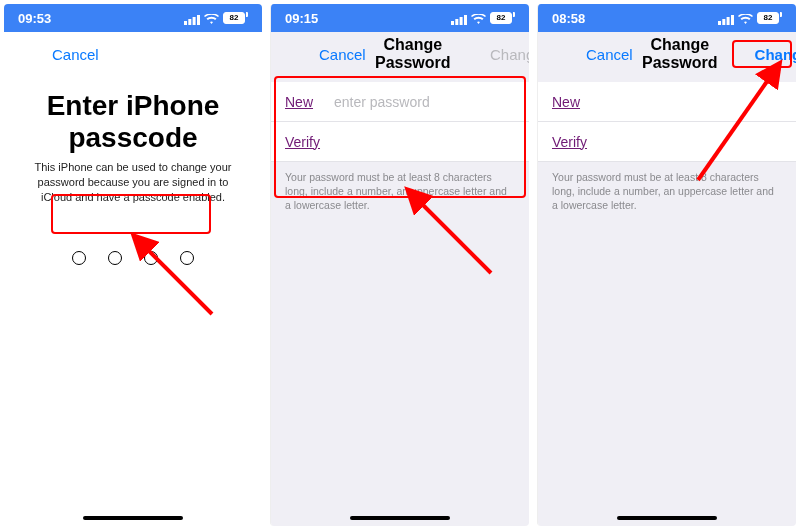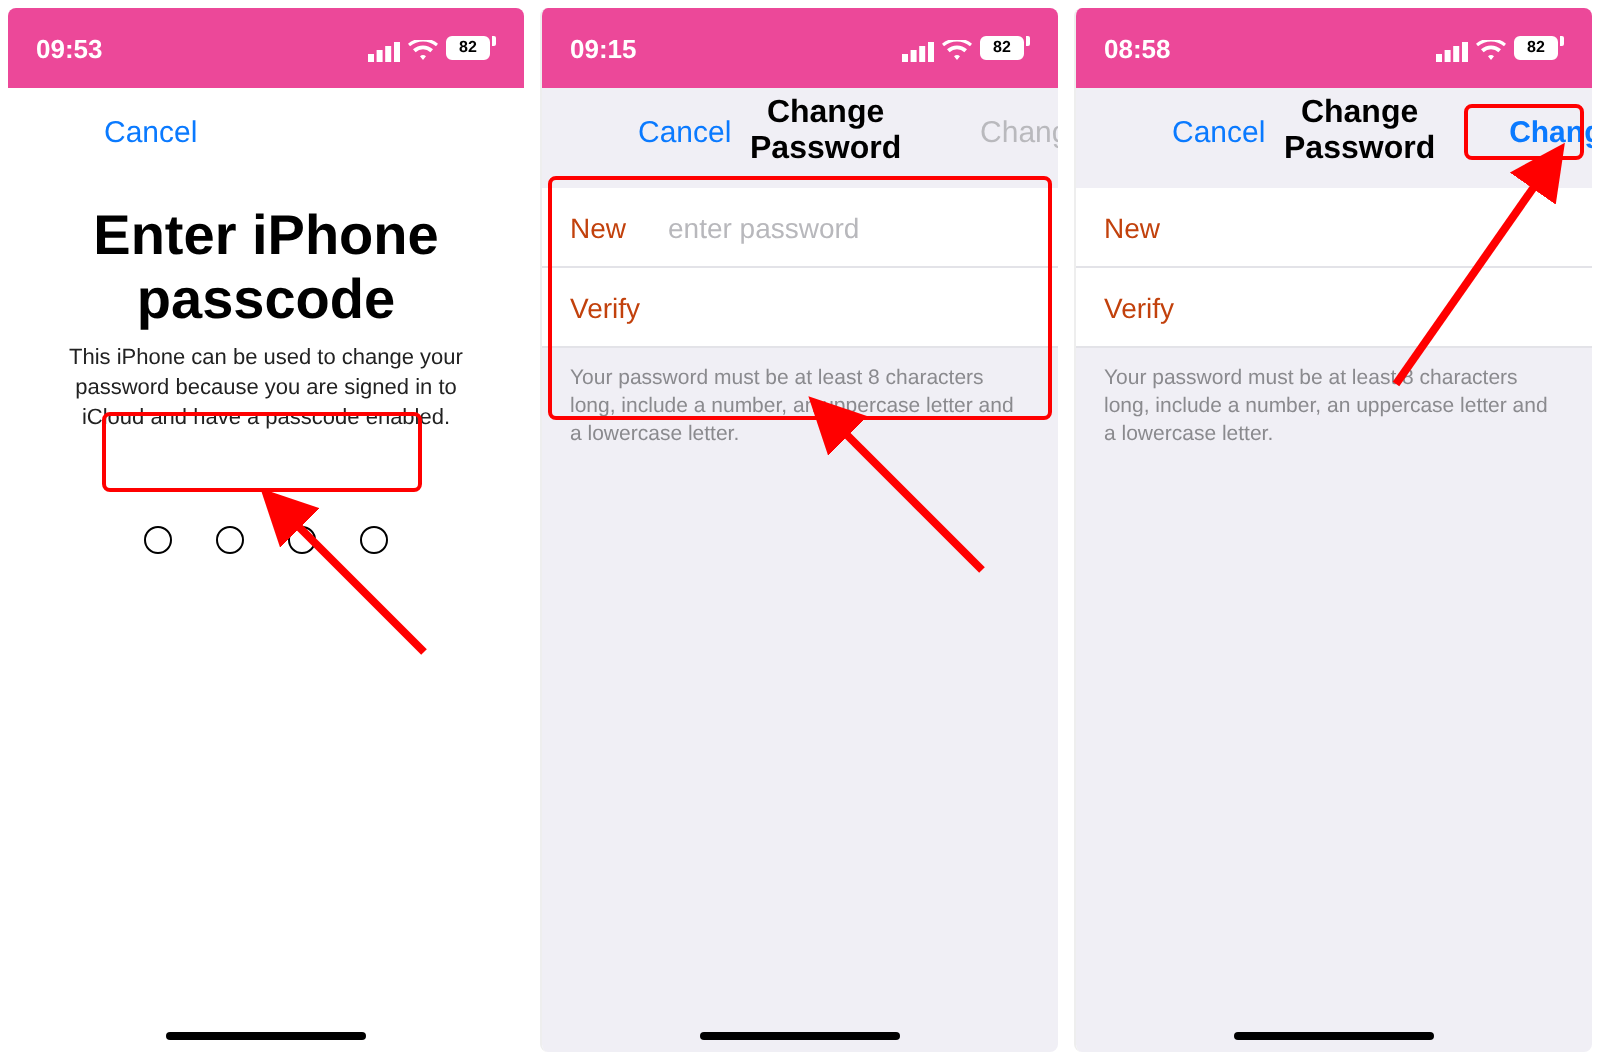"09:53" .status-bar { background: #ec4899 -> #3b82f6; height: 40px -> 28px }
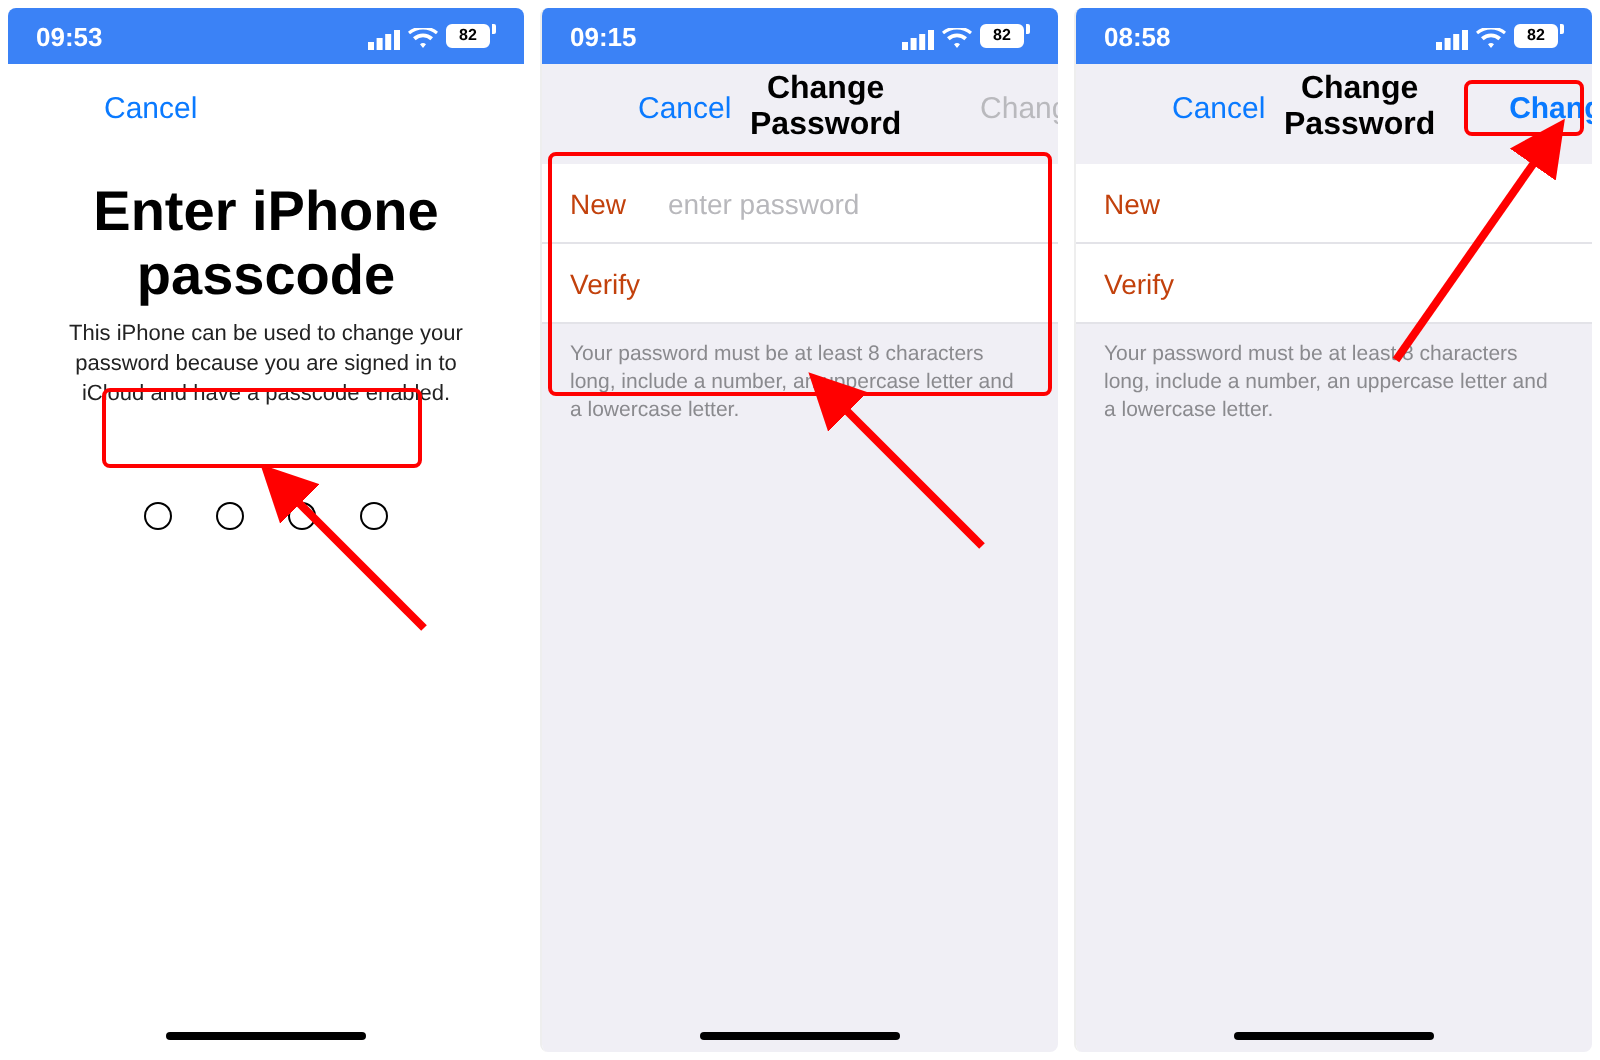"New" .row-label { color: #c2410c -> #701a75; text-decoration: none -> underline }
